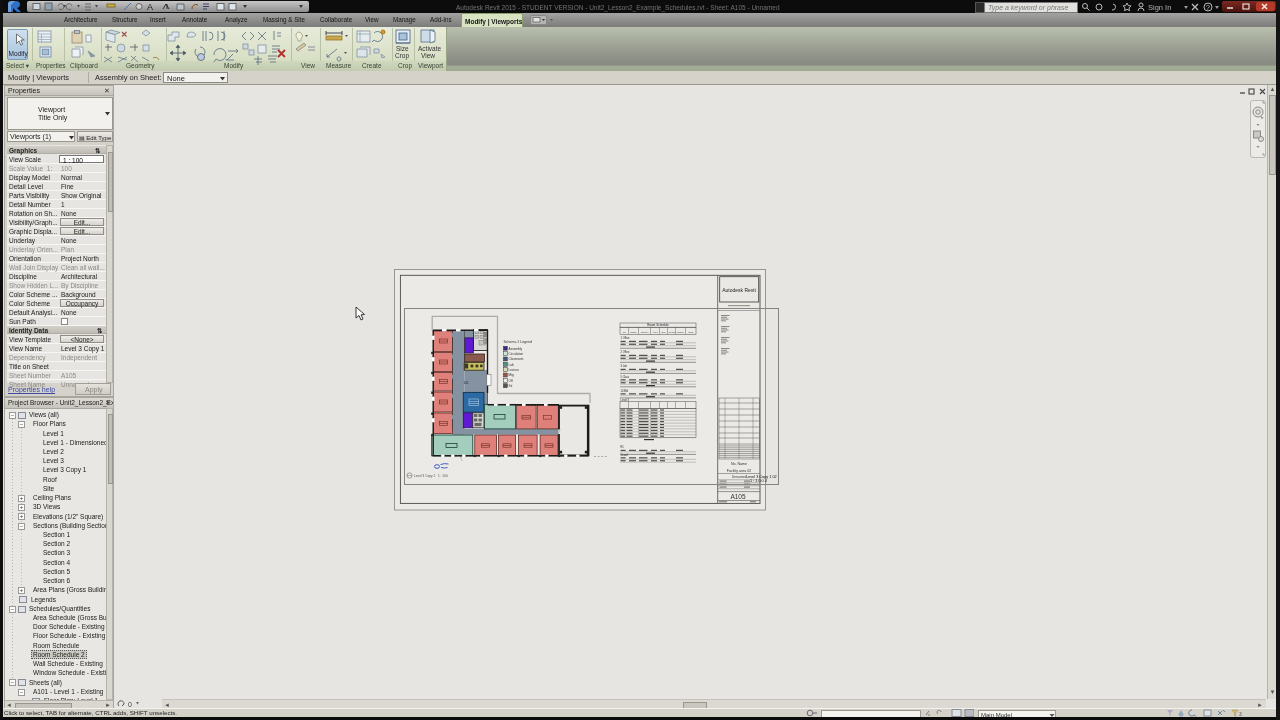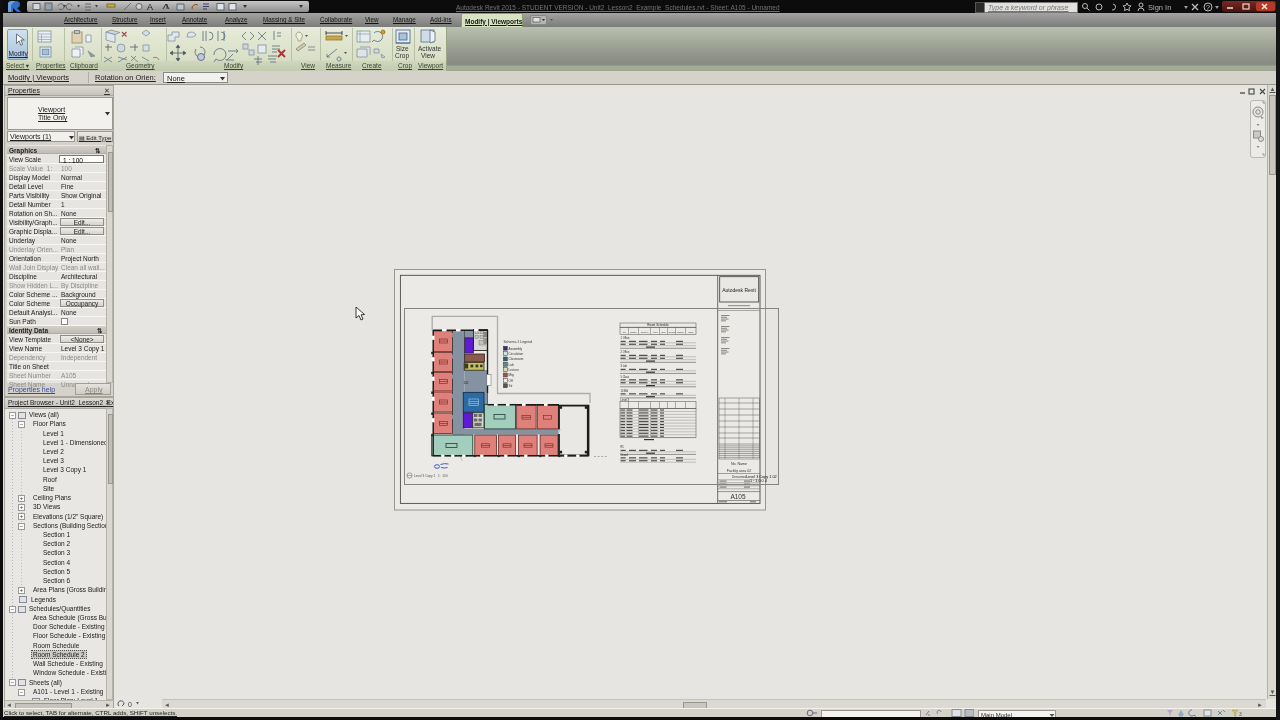"Modify | Viewports" .txt { text-decoration: underline -> none }
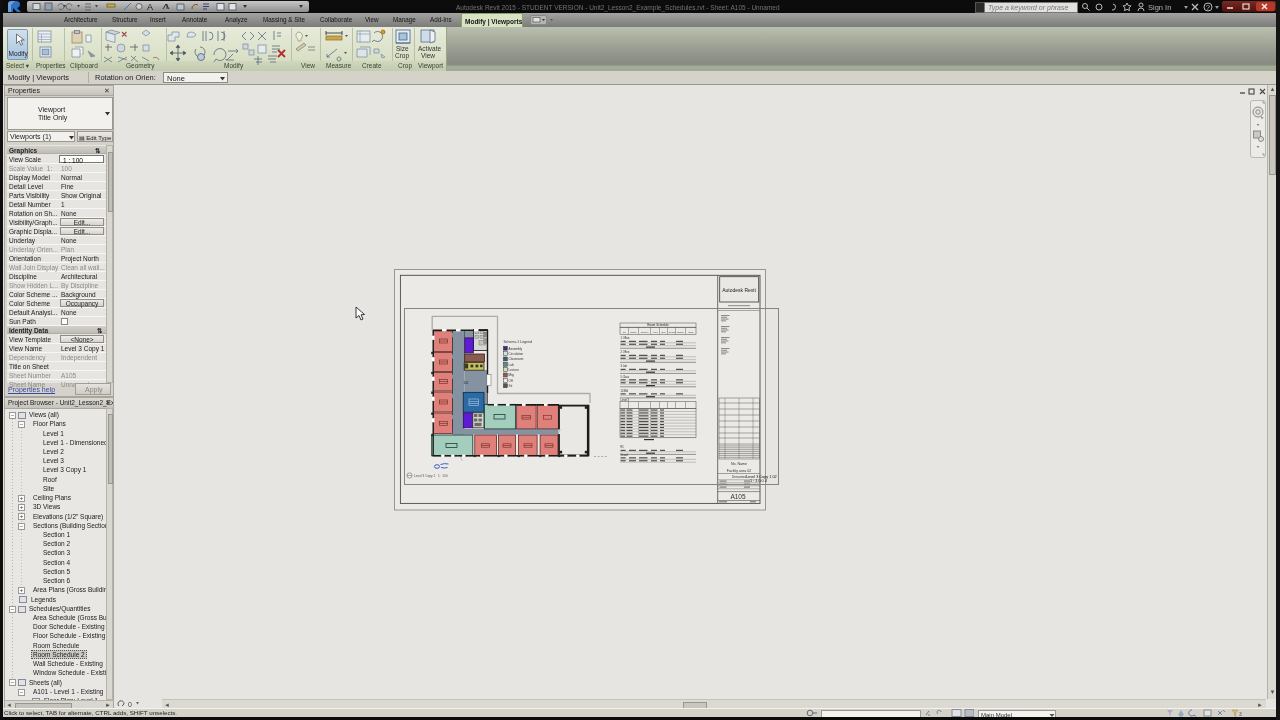"Rotation on Orien:" div.txt { text: Rotation on Orien -> Assembly on Sheet }
